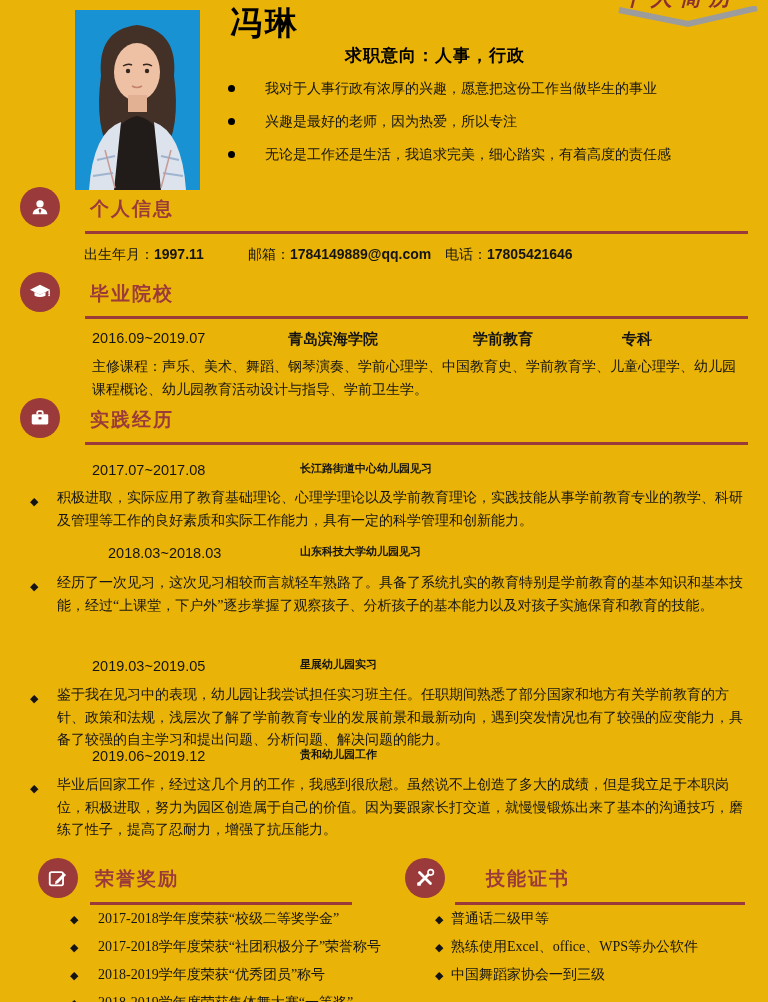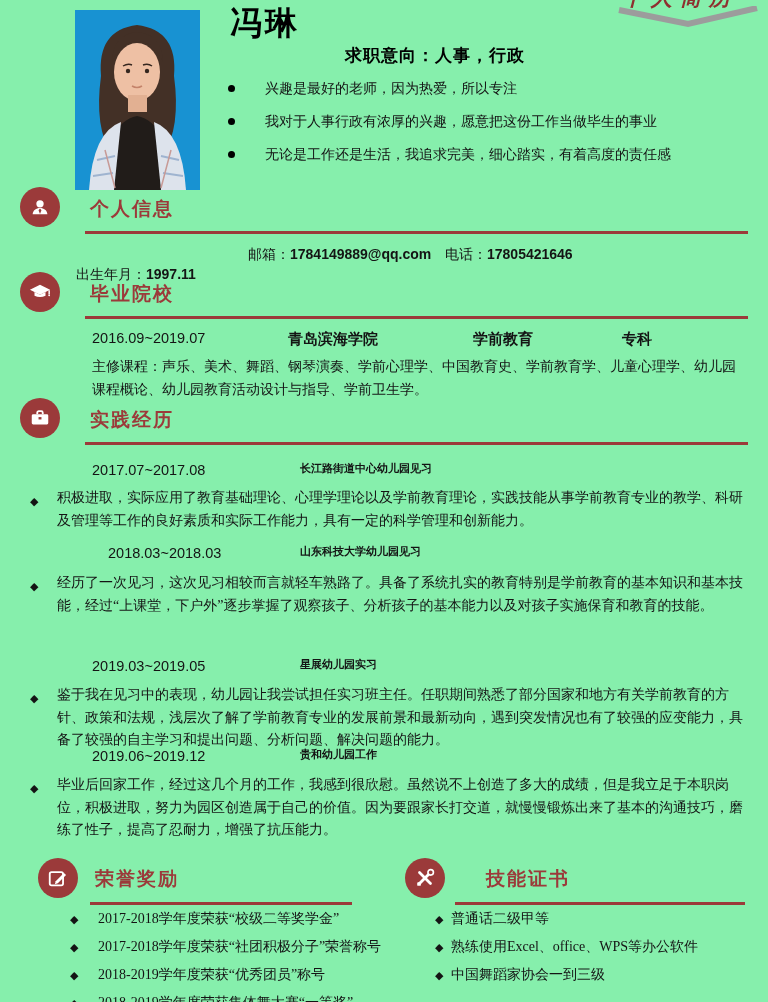"冯琳" .page { background: #86efac -> #eab308 }
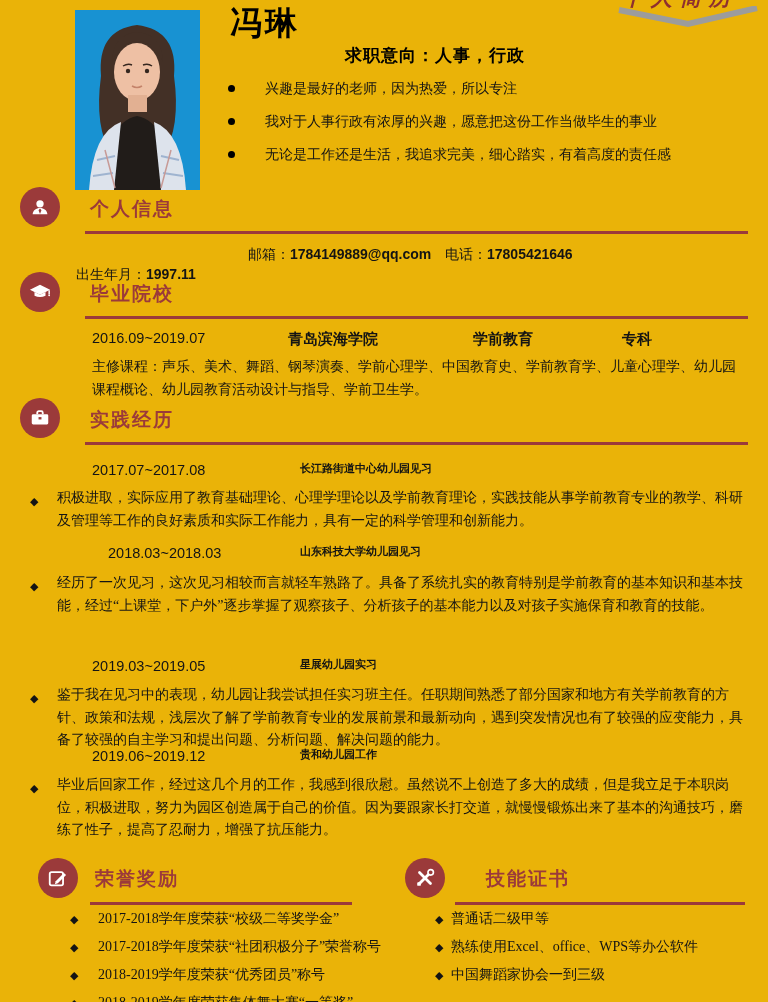"兴趣是最好的老师，因为热爱，所以专注" li { order: before "我对于人事行政有浓厚的兴趣，愿意把这份工作当做毕生的事业" -> after "我对于人事行政有浓厚的兴趣，愿意把这份工作当做毕生的事业" }
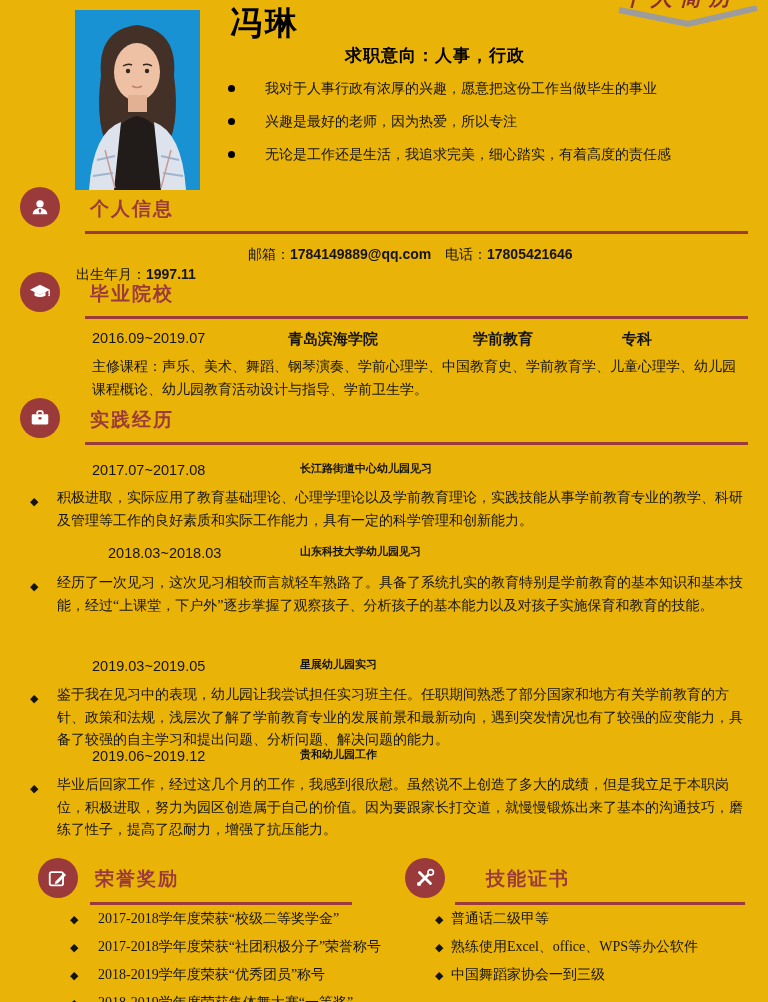"出生年月：1997.11" span.info-field { left: 76px -> 84px; margin-top: 20px -> none }
